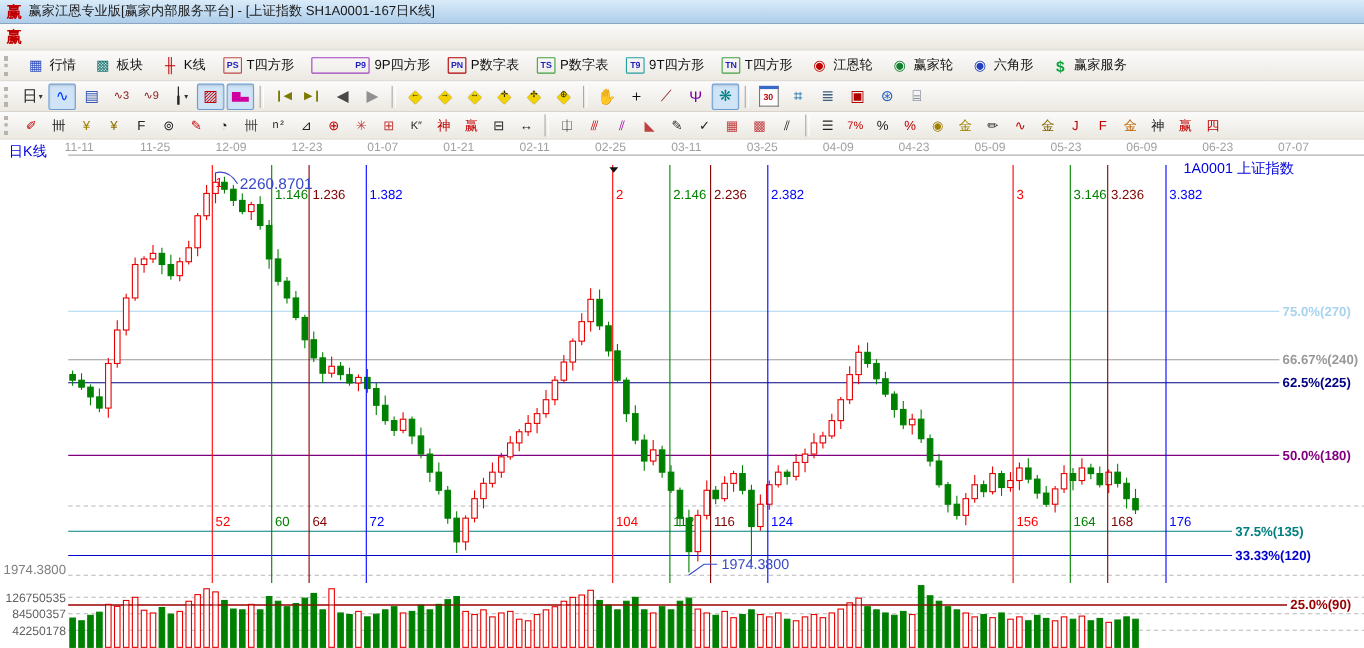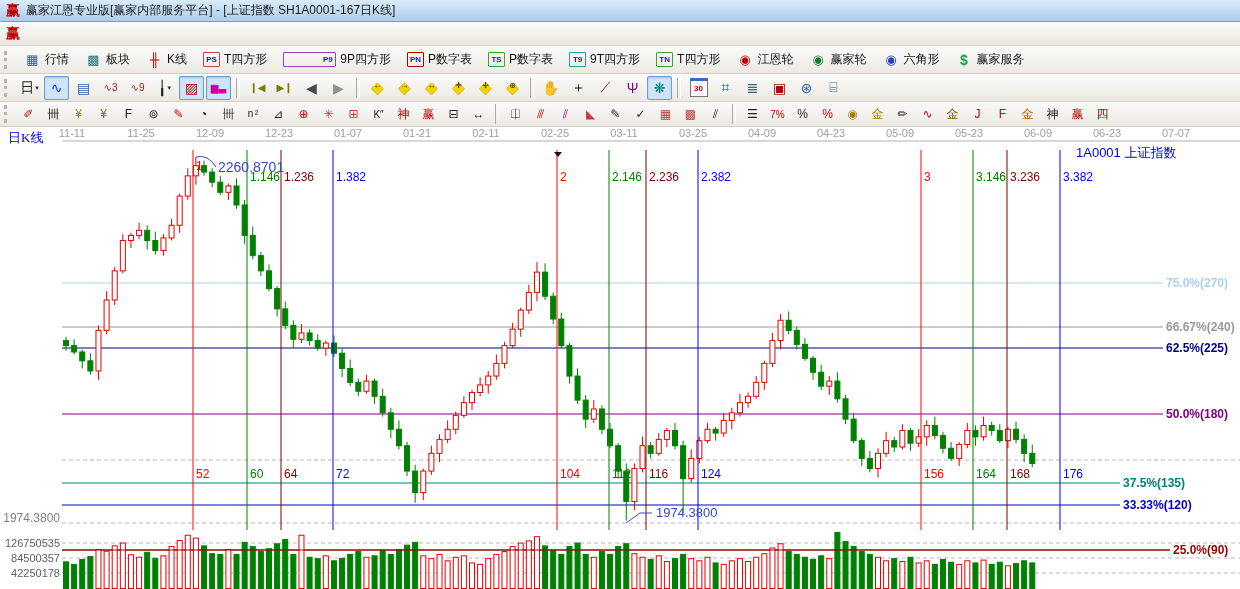"日K线" #period-label { font-family: Liberation Serif, serif -> none }
